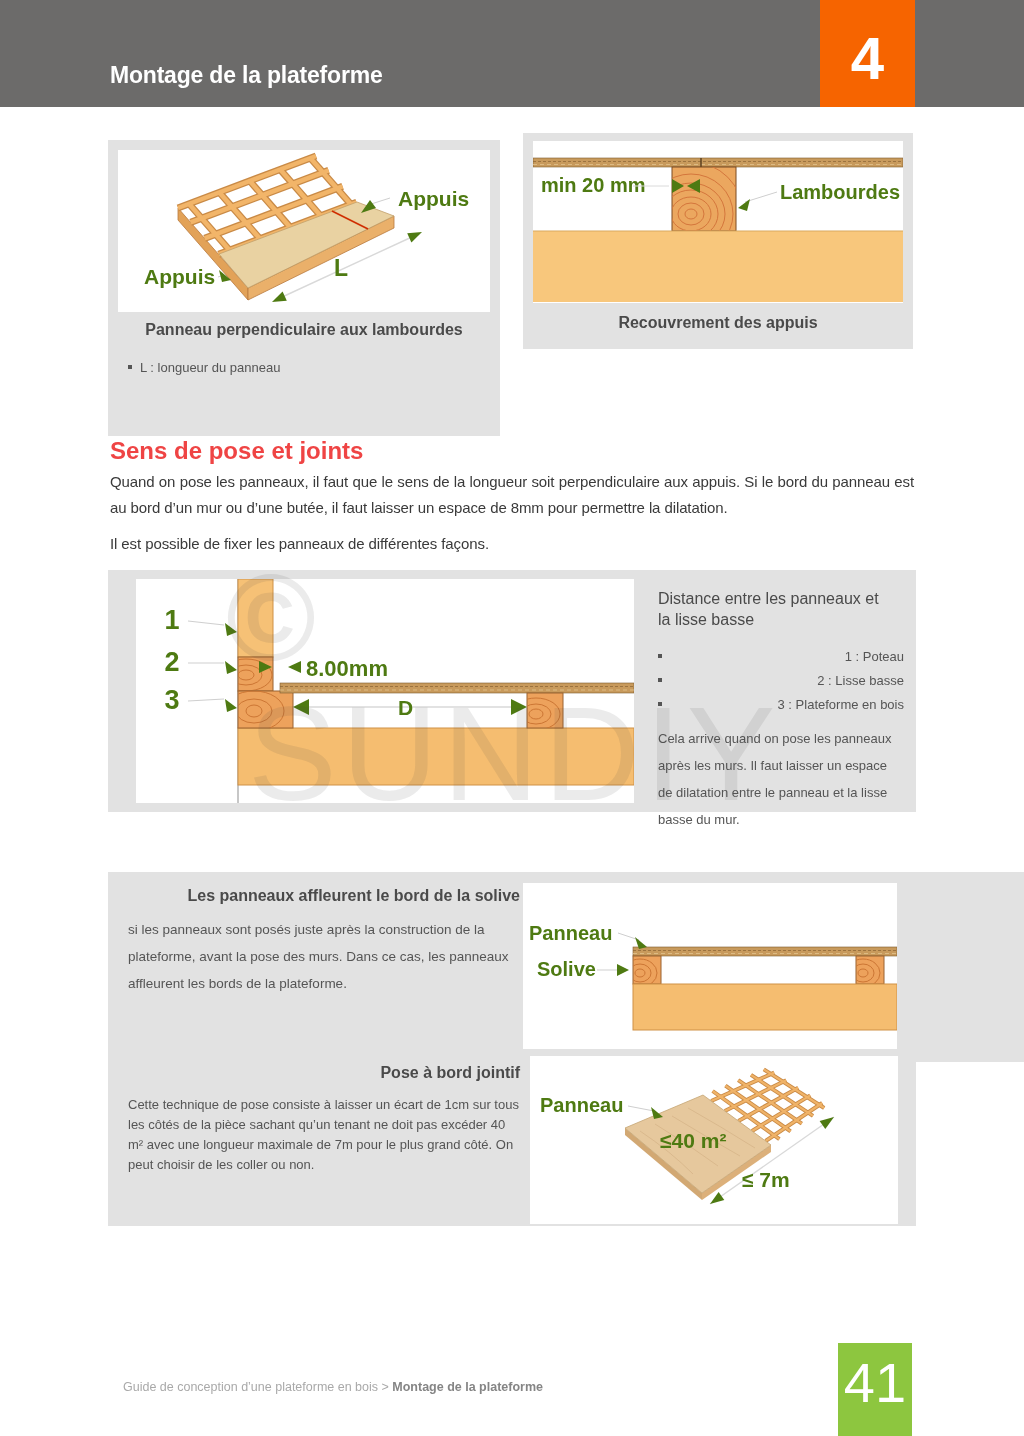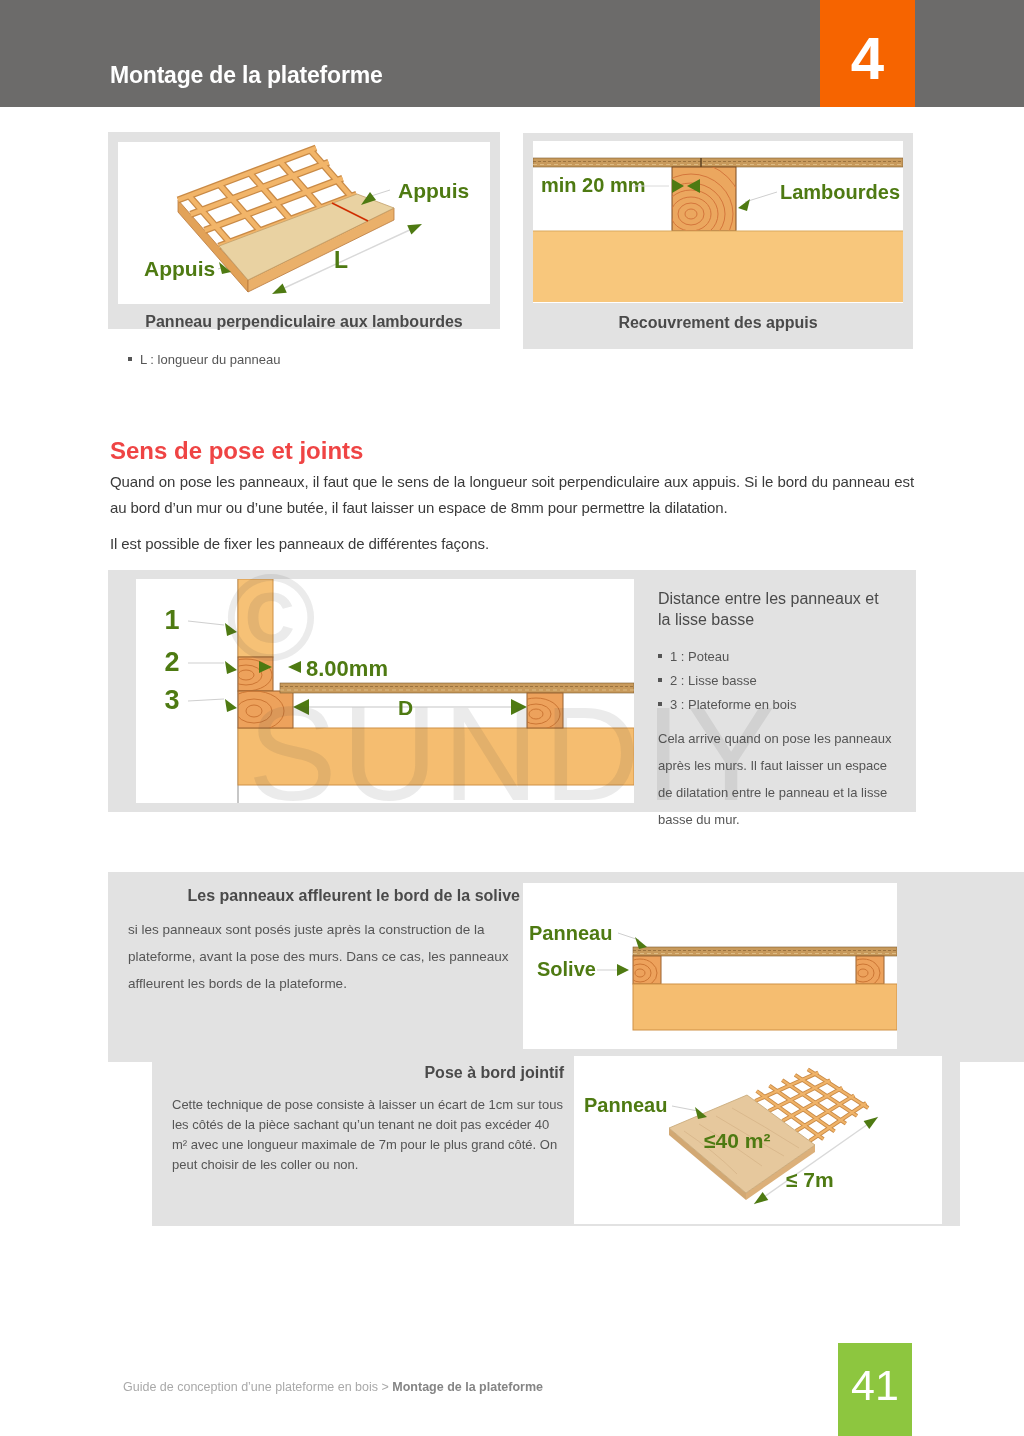"Appuis" div.panel { height: 197px -> 296px; top: 132px -> 140px }
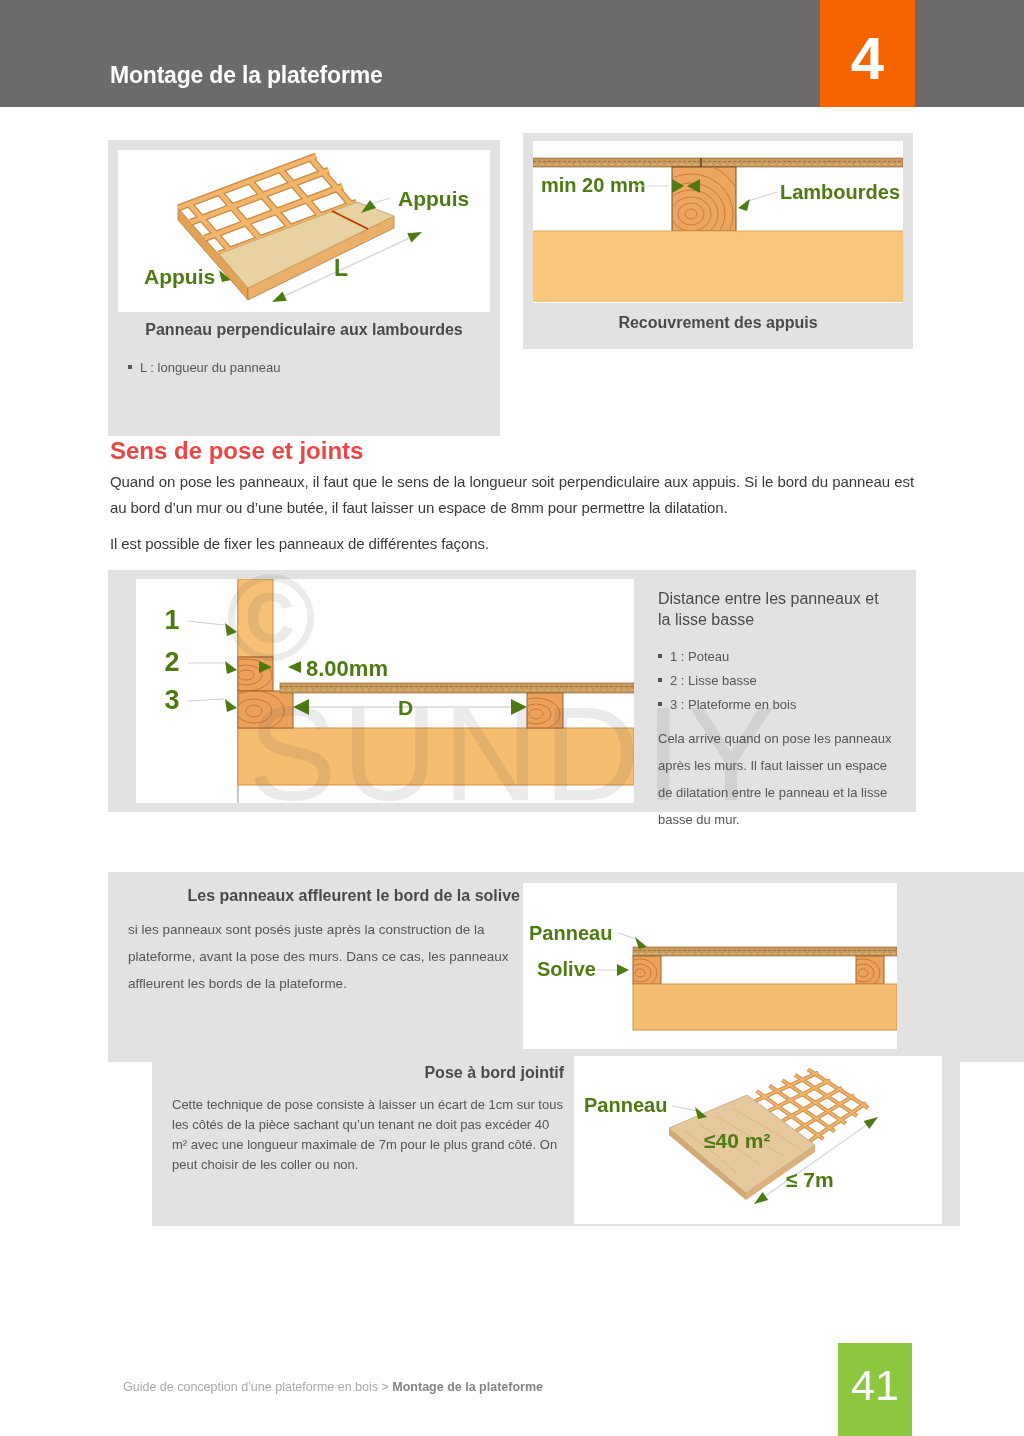"L : longueur du panneau" .bullet-row { justify-content: none -> space-between }
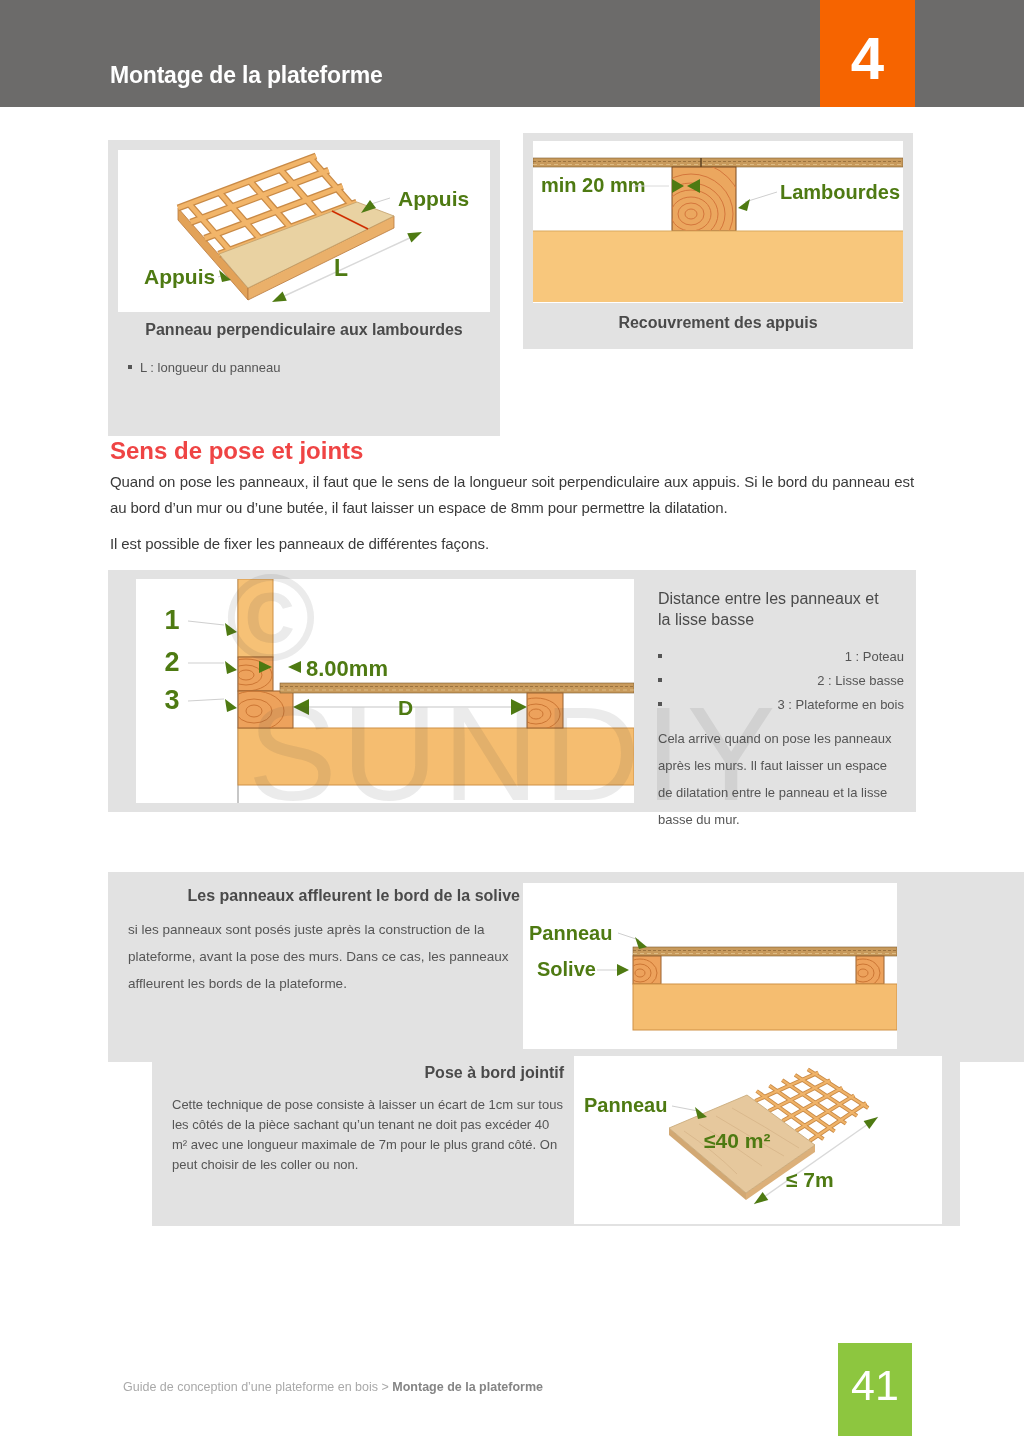"Pose à bord jointif" div.panel { margin-left: 44px -> none }
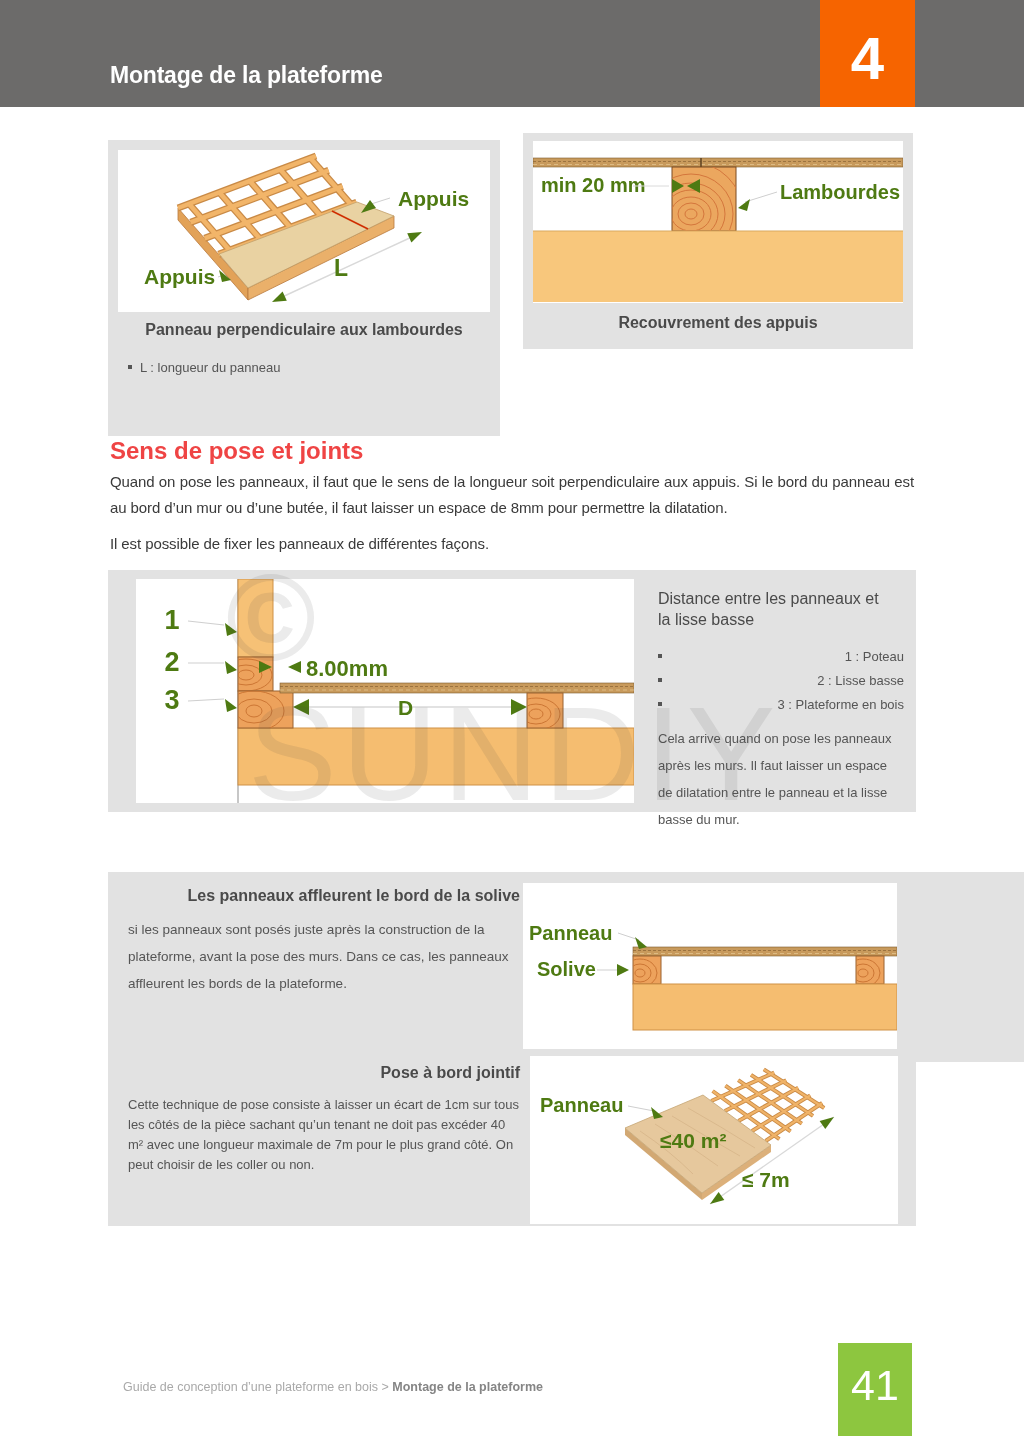"41" .page-num { font-size: 43px -> 56px; padding-top: 21px -> 12px }
